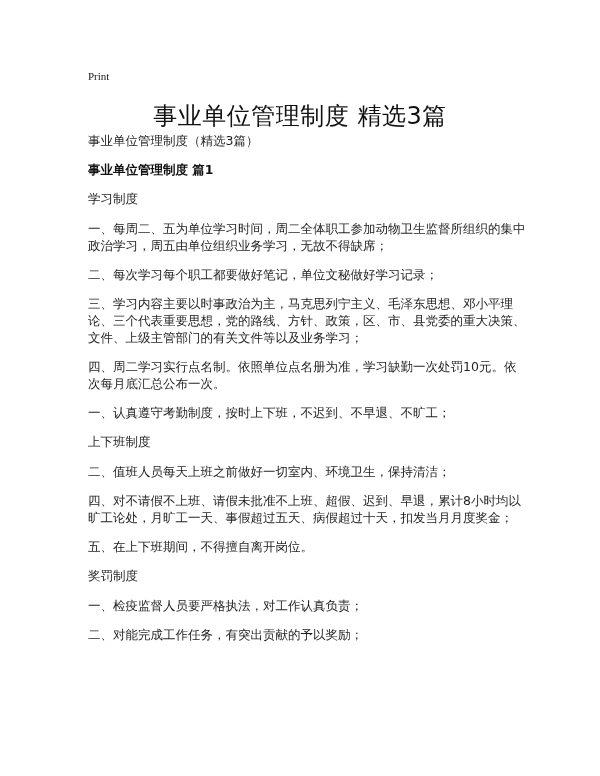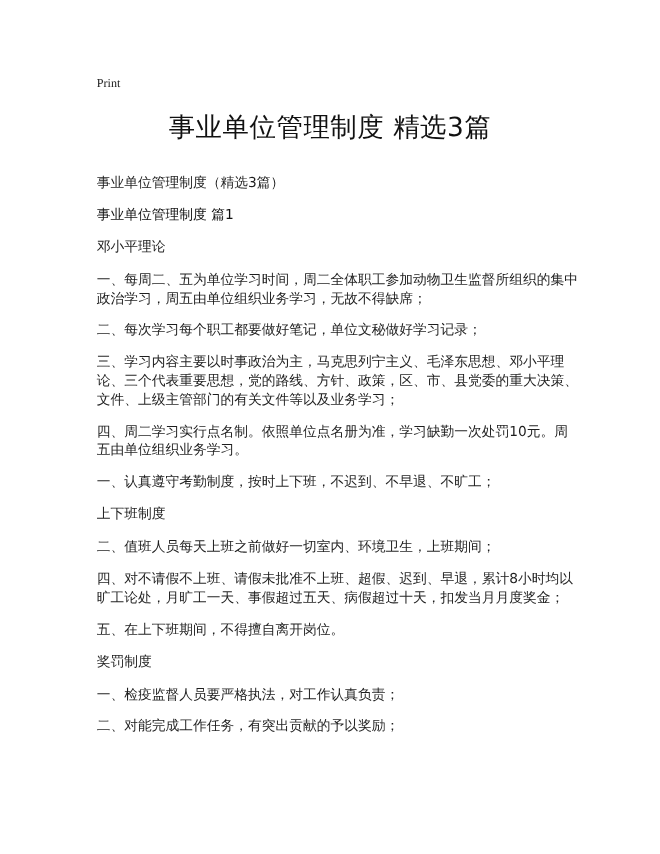"事业单位管理制度（精选3篇）" .content { margin-top: 25px -> none }
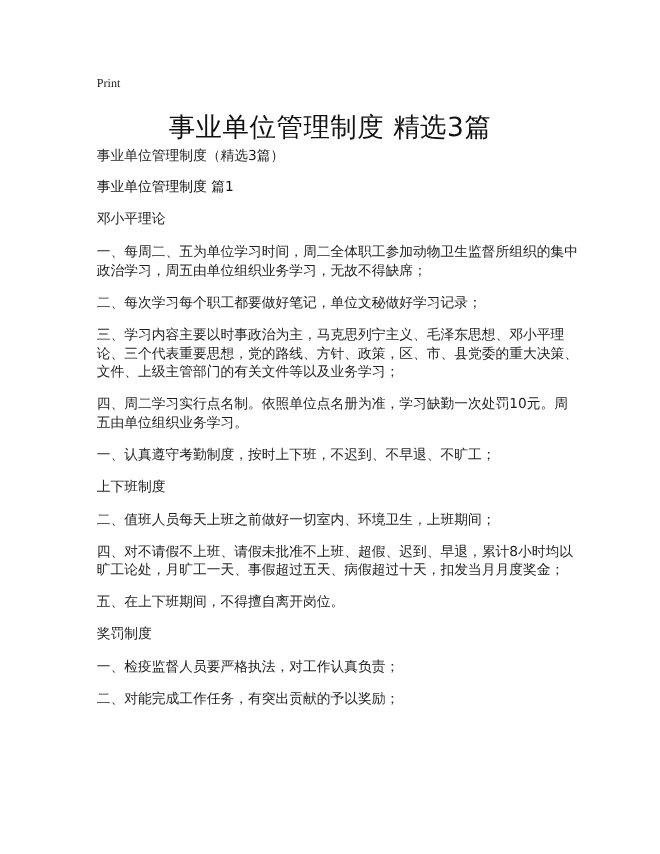"事业单位管理制度 篇1" .p.bold { font-weight: normal -> bold }
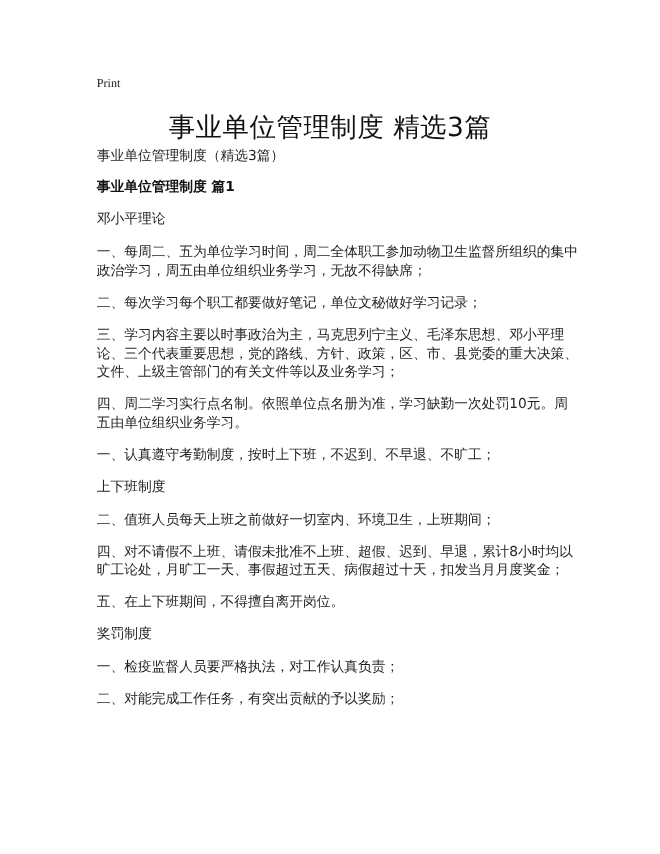"邓小平理论" p.p { text: 邓小平理论 -> 学习制度 }
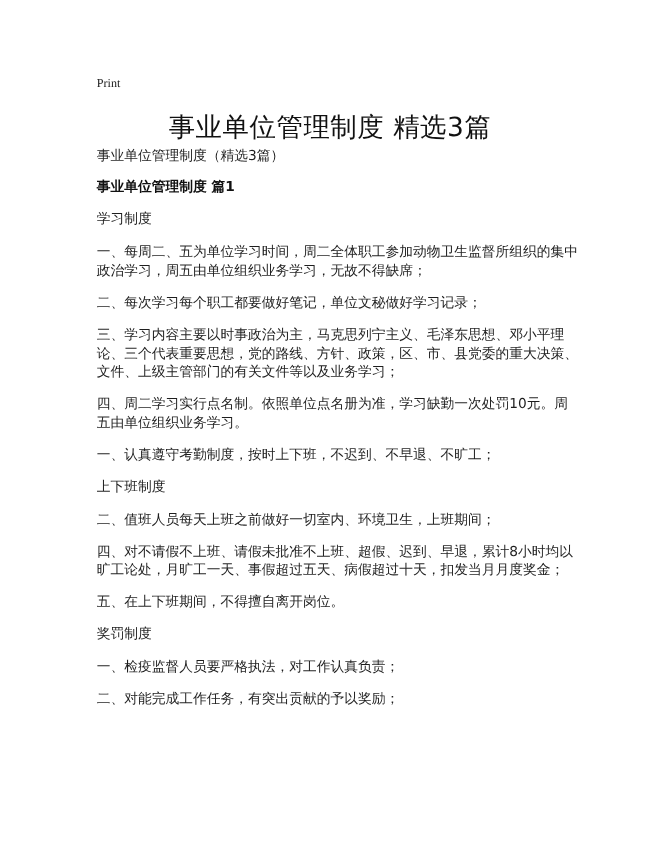"四、周二学习实行点名制。依照单位点名册为准，学习缺勤一次处罚10元。周五由单位组" p.p { text: 周五由单位组织业务学习 -> 依次每月底汇总公布一次 }
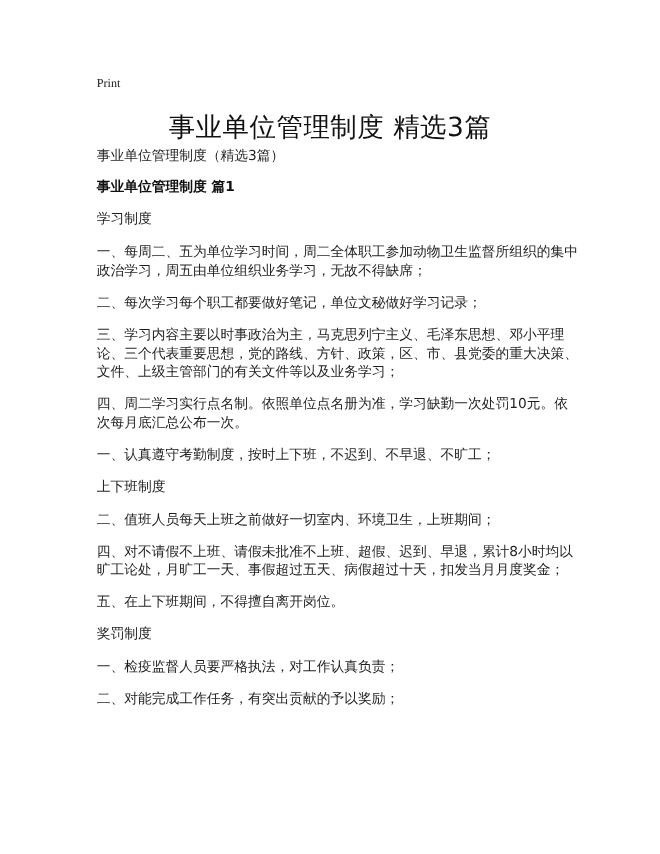"二、值班人员每天上班之前做好一切室内、环境卫生，上班期间；" p.p { text: 上班期间 -> 保持清洁 }
